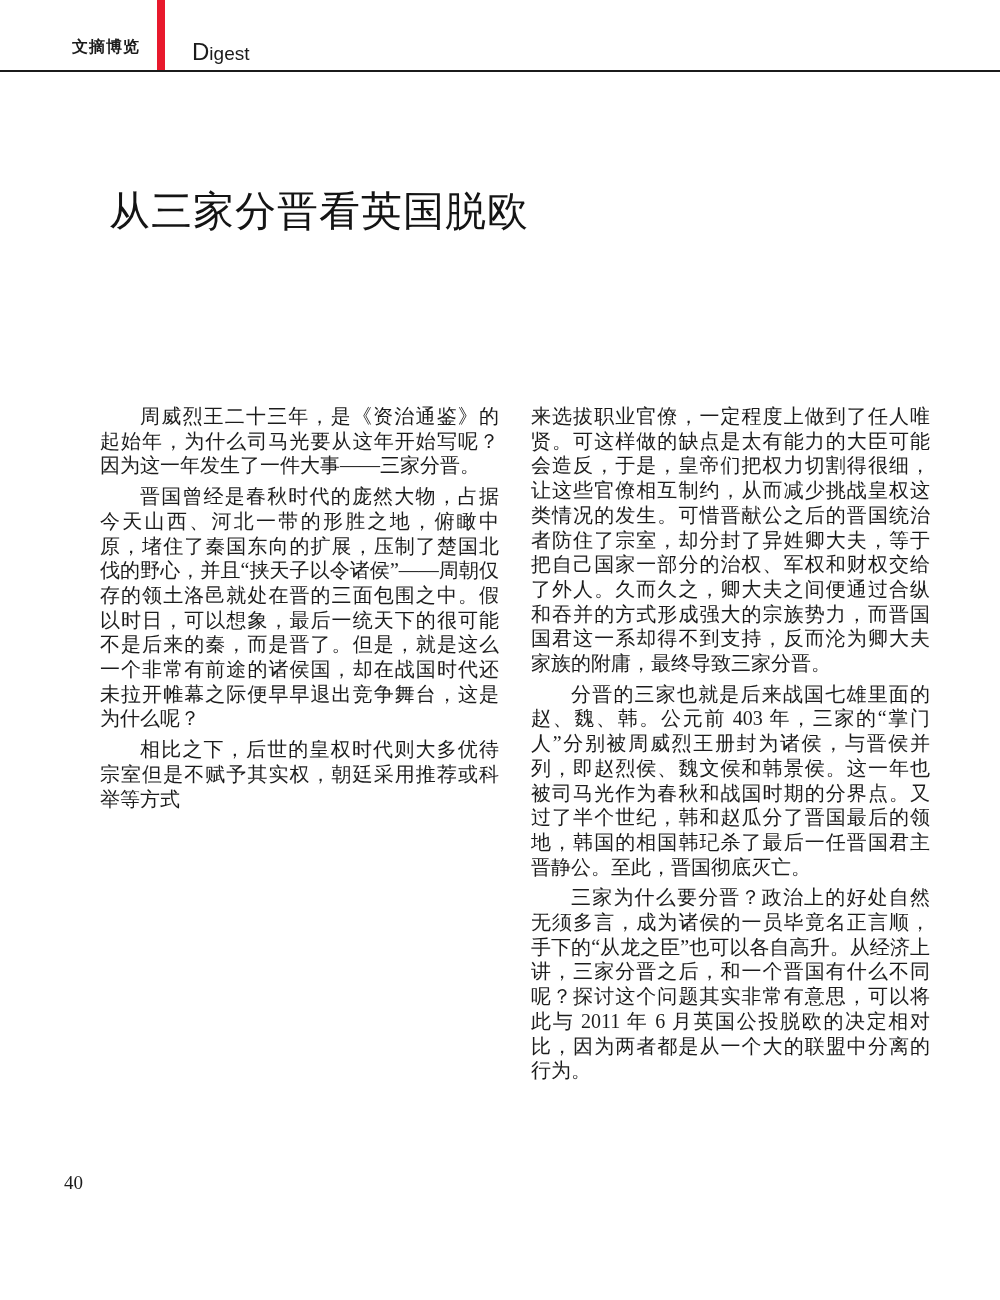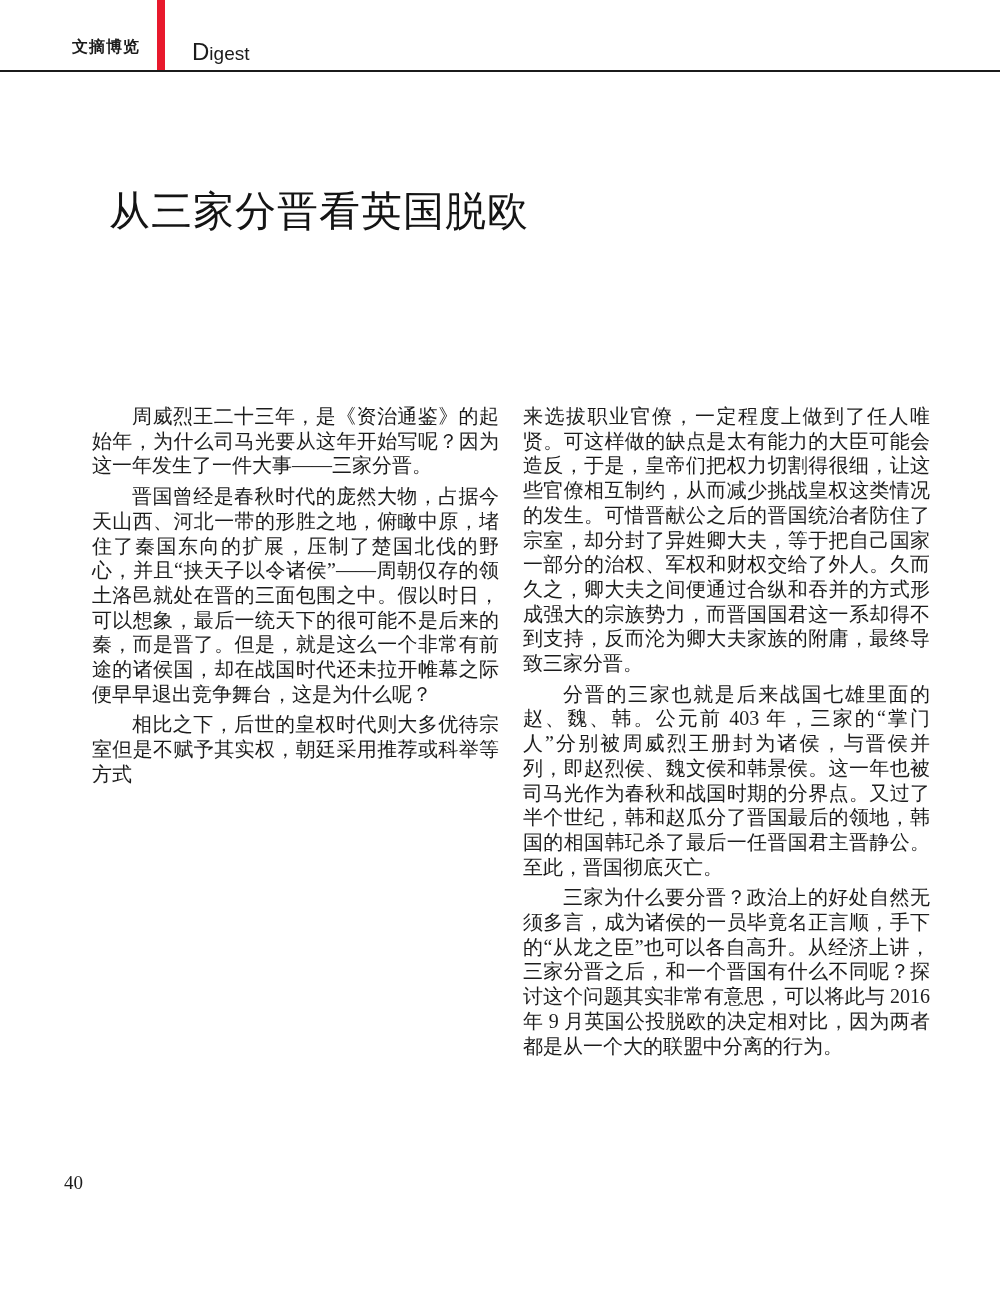"周威烈王二十三年，是《资治通鉴》的起始年，为什么司马光要从这年开始写呢？因为这一" .para { margin: 0 0 6px 4px -> 0 0 6px 12px }
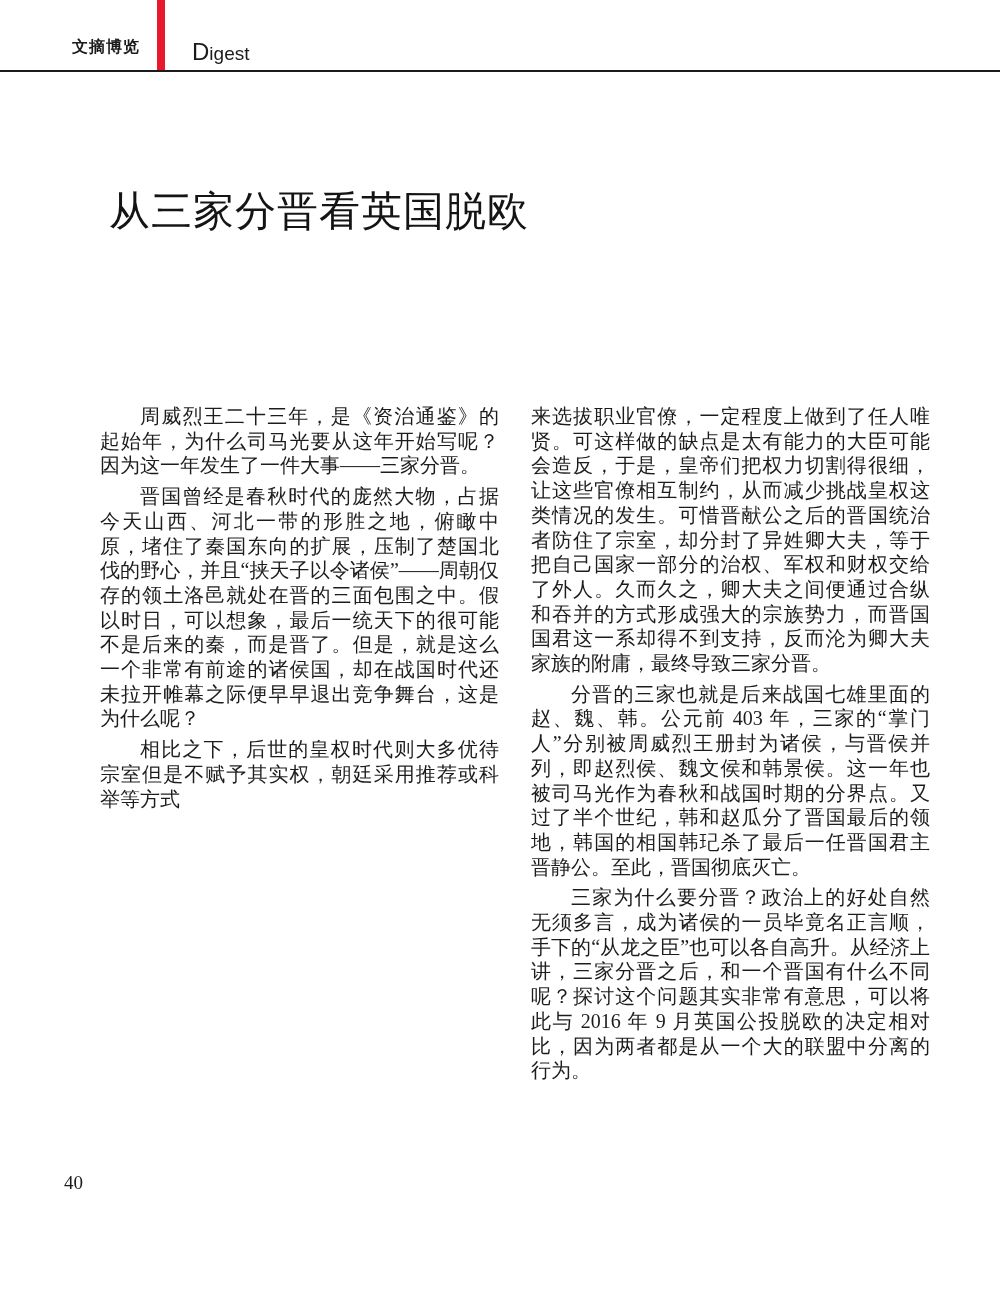"三家为什么要分晋？政治上的好处自然无须多言，成为诸侯的一员毕竟名正言顺，手下的“" p.para { text: 2016 年 9 -> 2011 年 6 }
